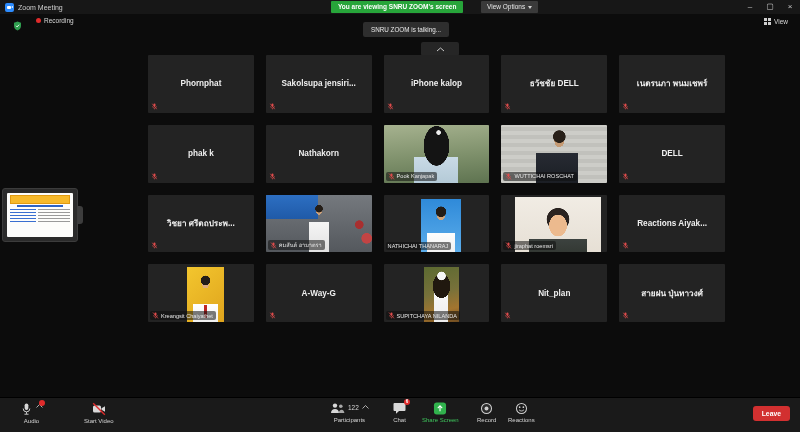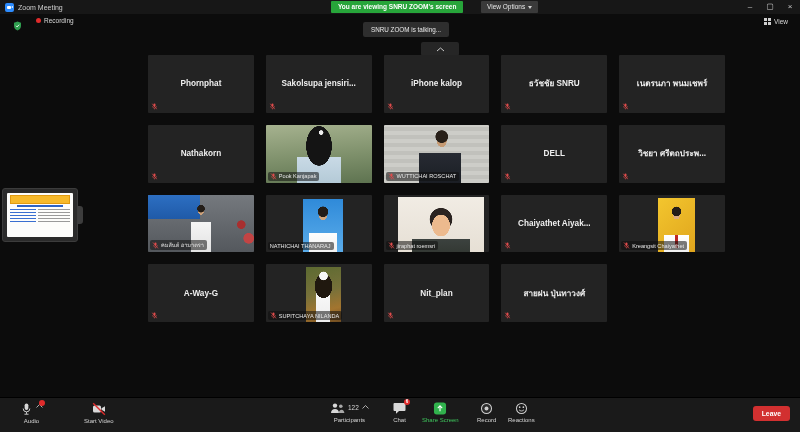"ธวัชชัย SNRU" div.center-name { text: SNRU -> DELL }
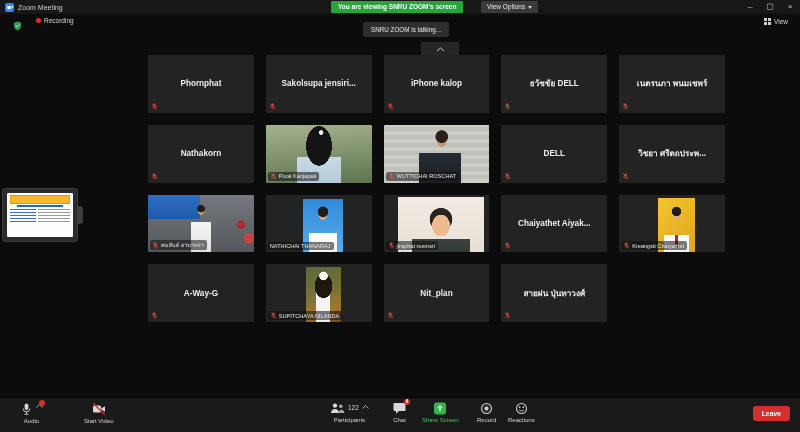"phak k" div.tile { html: none -> <div> <div></div> <div>phak k</div> <div> <svg> <rect></rect> <path></path> <line></line> <line></line> </svg> </div> </div> }
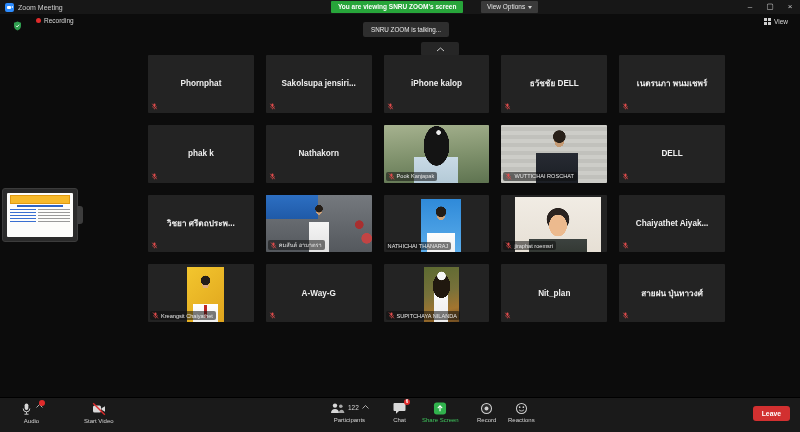"Chaiyathet Aiyak..." div.center-name { text: Chaiyathet -> Reactions }
